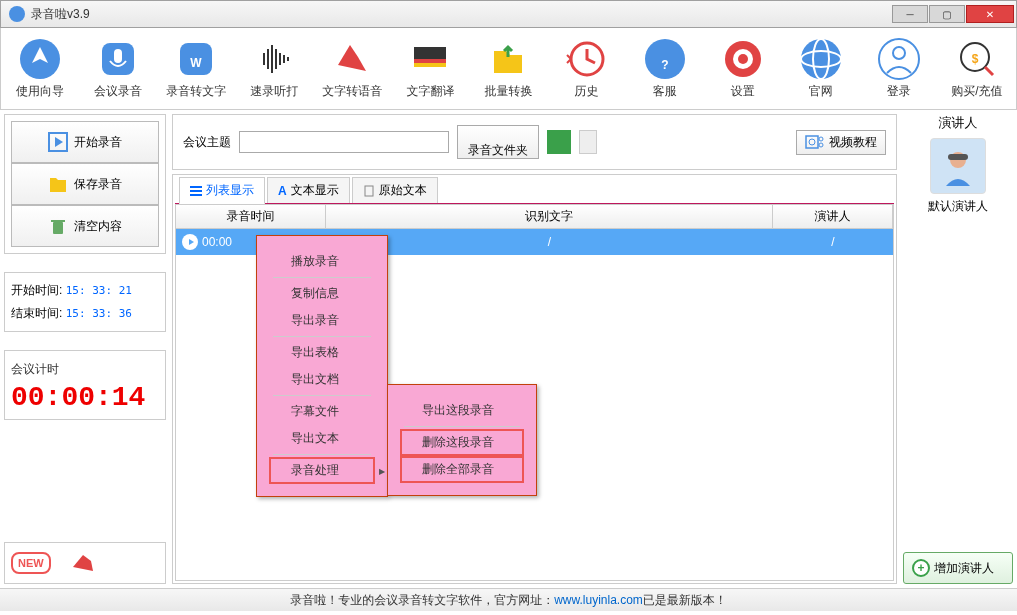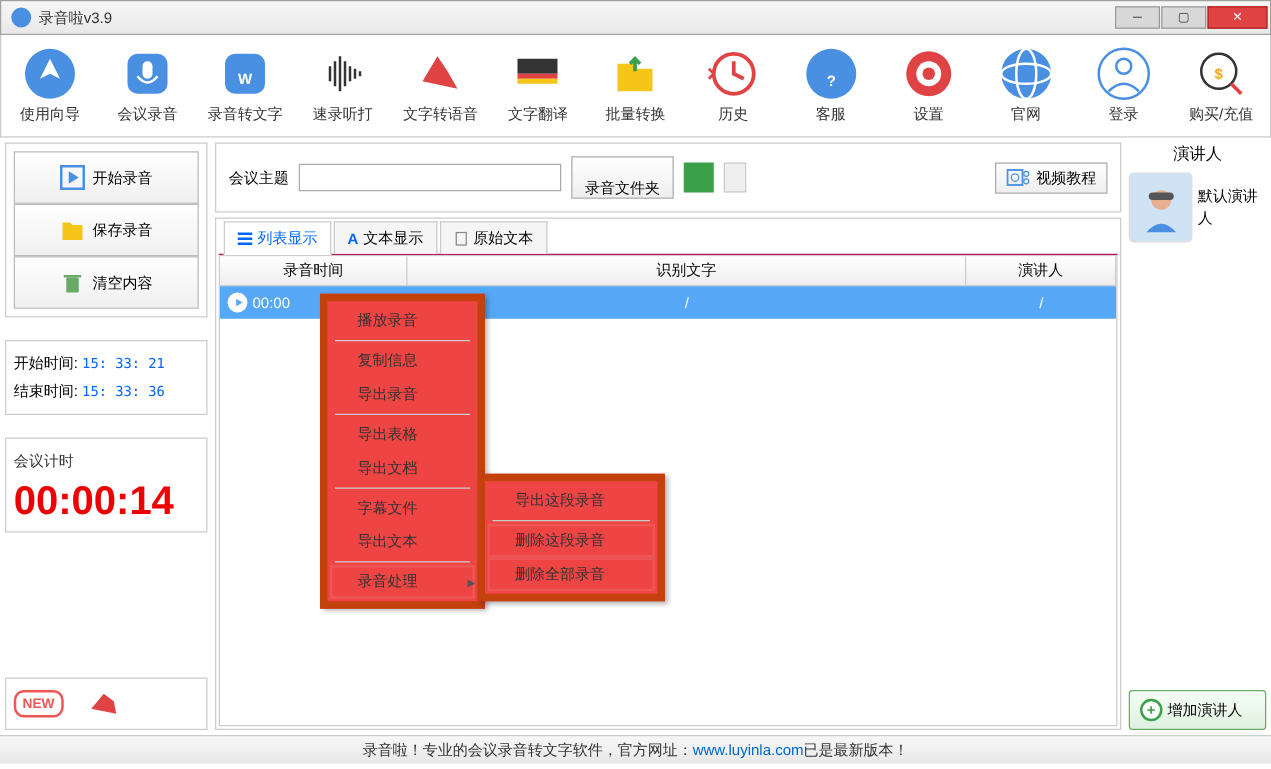"默认演讲人" .speaker { flex-direction: row -> column }
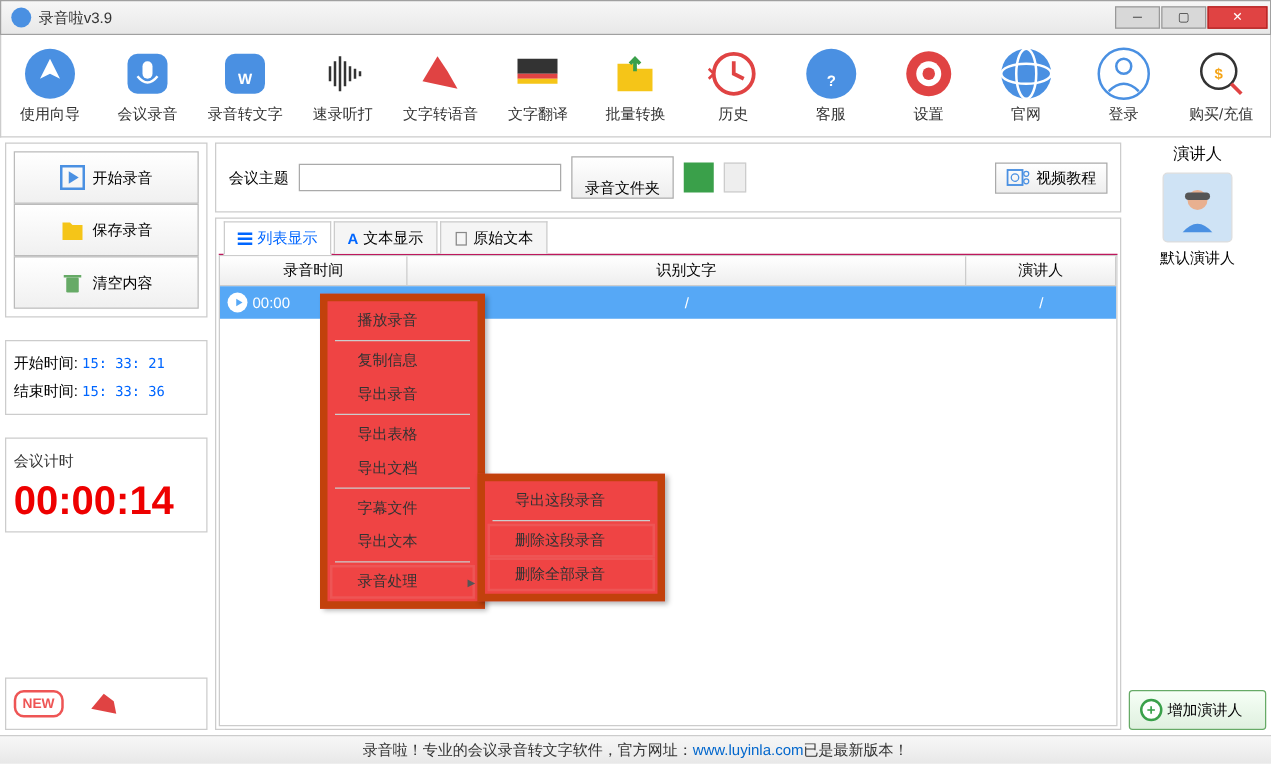"播放录音" .cmenu { background: #ef4444 -> #f9a8d4; border: 6px solid #c2410c -> 1px solid #c2410c; padding: 2px -> 12px }
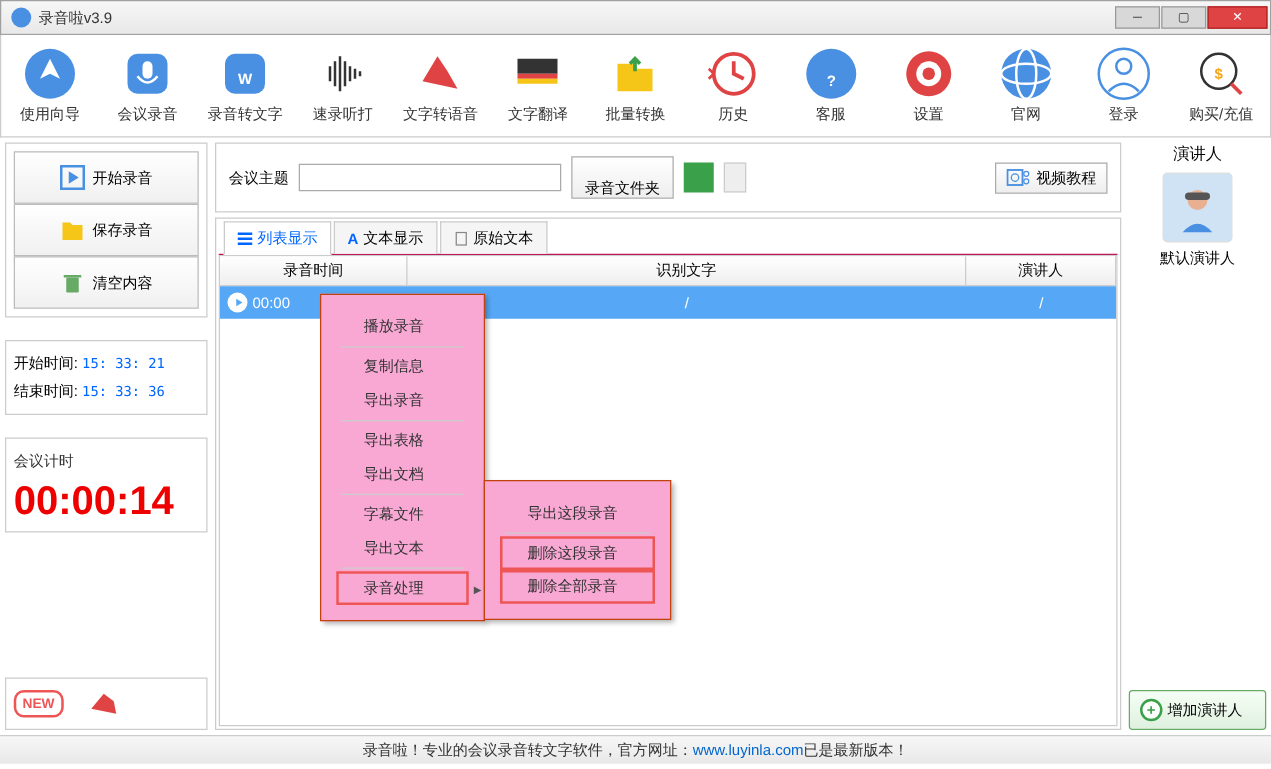"00:00:14" .timer-val { font-family: Liberation Sans, sans-serif -> Liberation Mono, monospace; font-size: 32px -> 28px }
